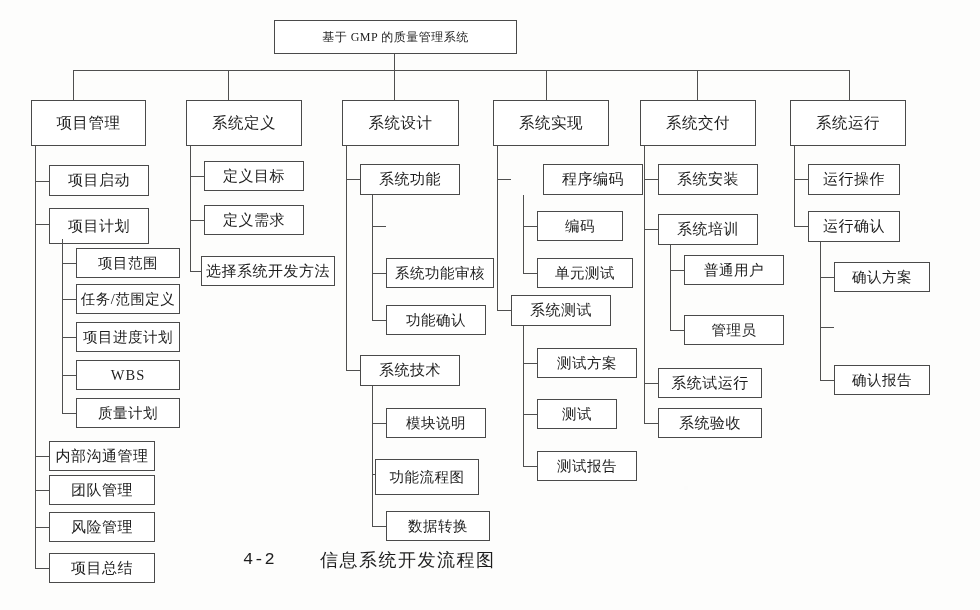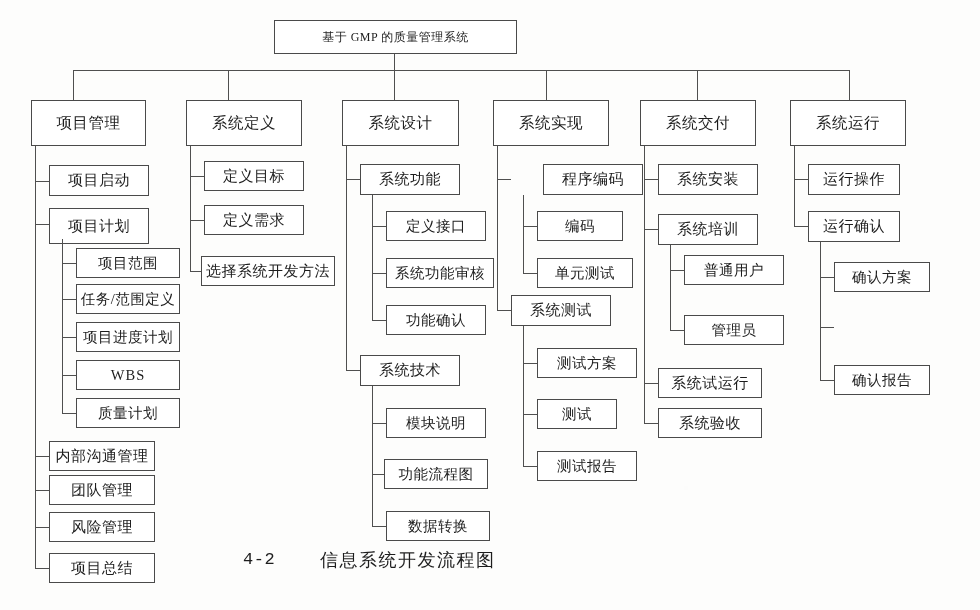"定义接口" div.node { html: <div>定义接口</div> -> none }
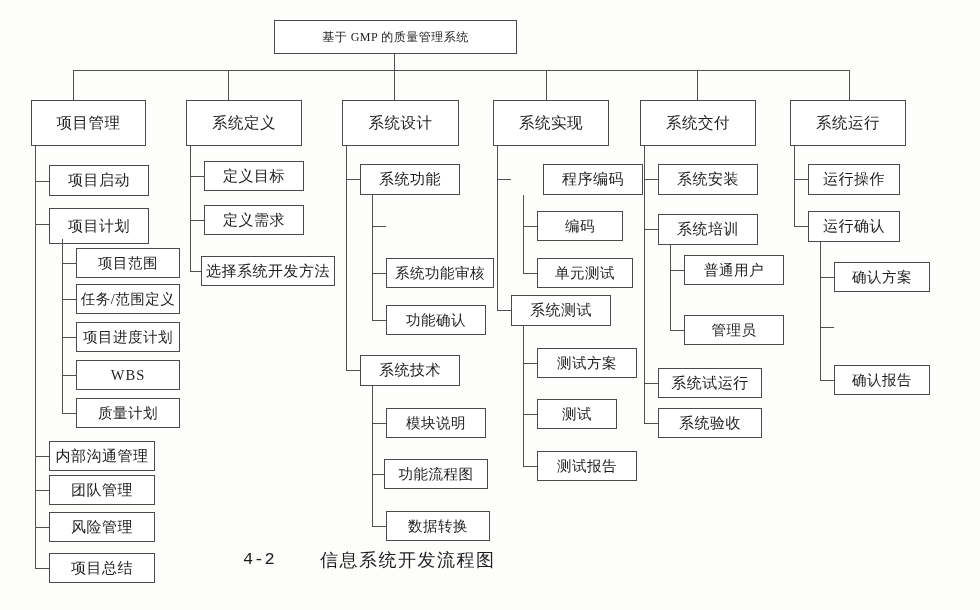"功能流程图" div.node { height: 30px -> 36px; left: 384px -> 375px }
